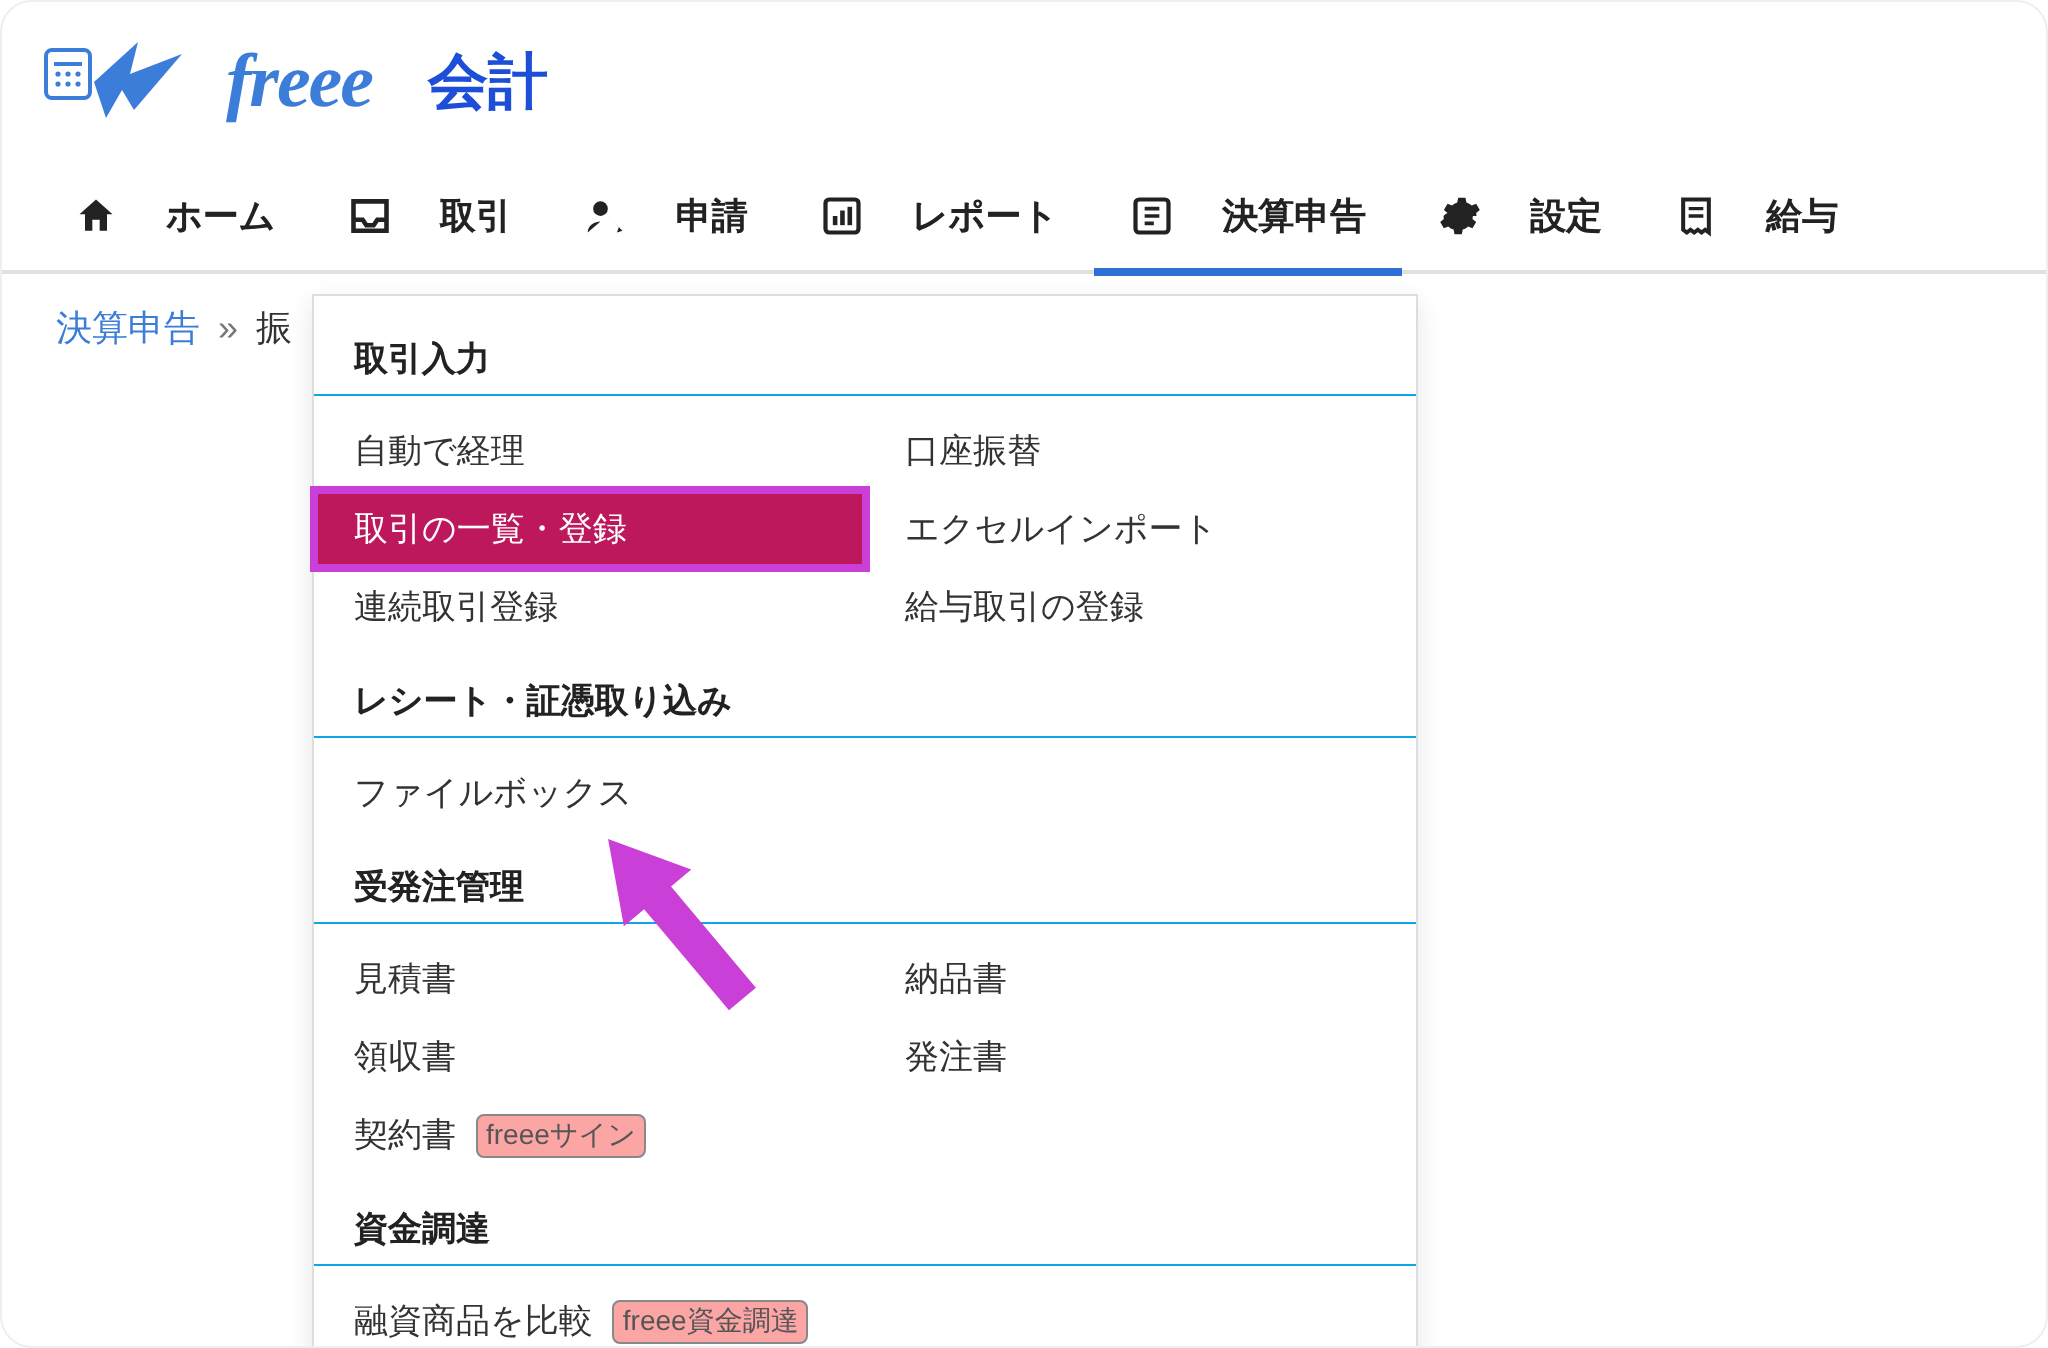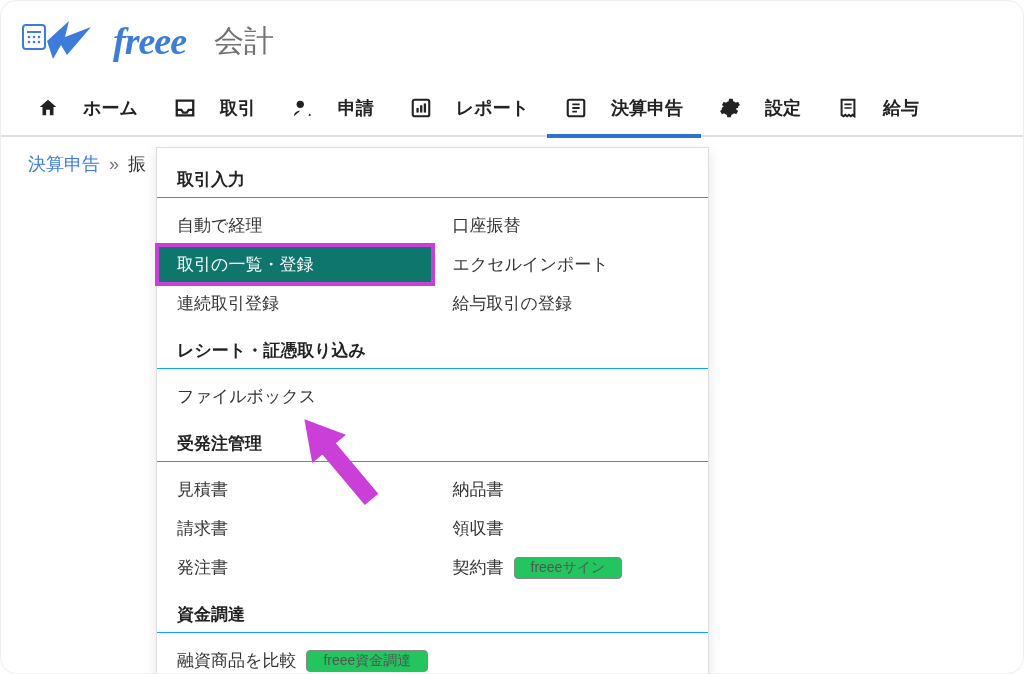"会計" .logo-suffix { color: #737373 -> #1d4ed8; font-weight: 400 -> 700 }
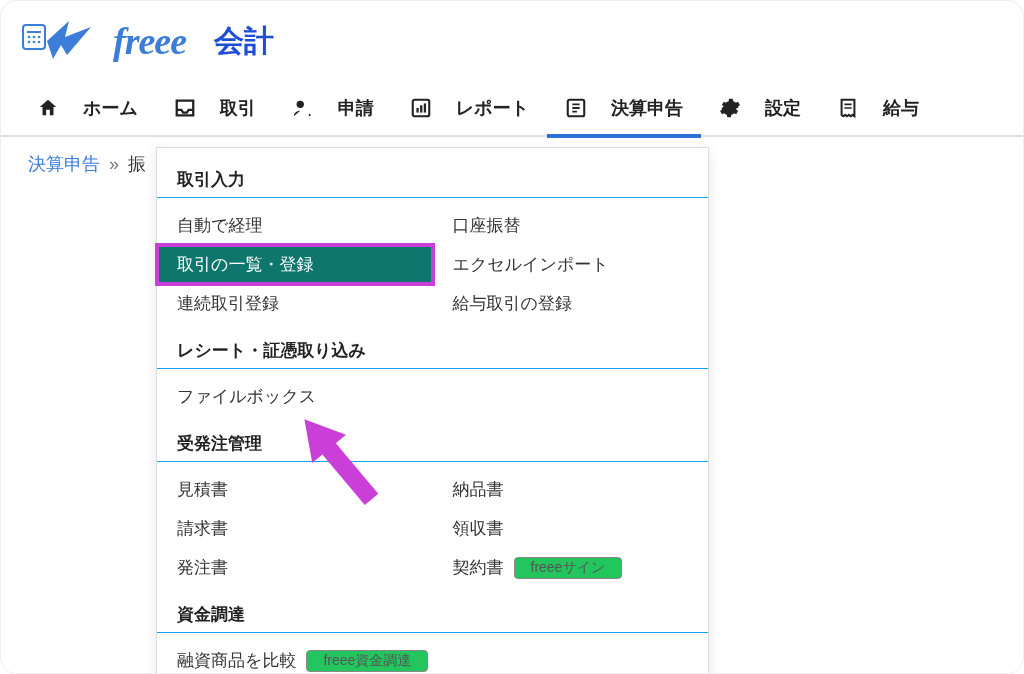"取引の一覧・登録" .dd-item.highlight { background: #0f766e -> #be185d }
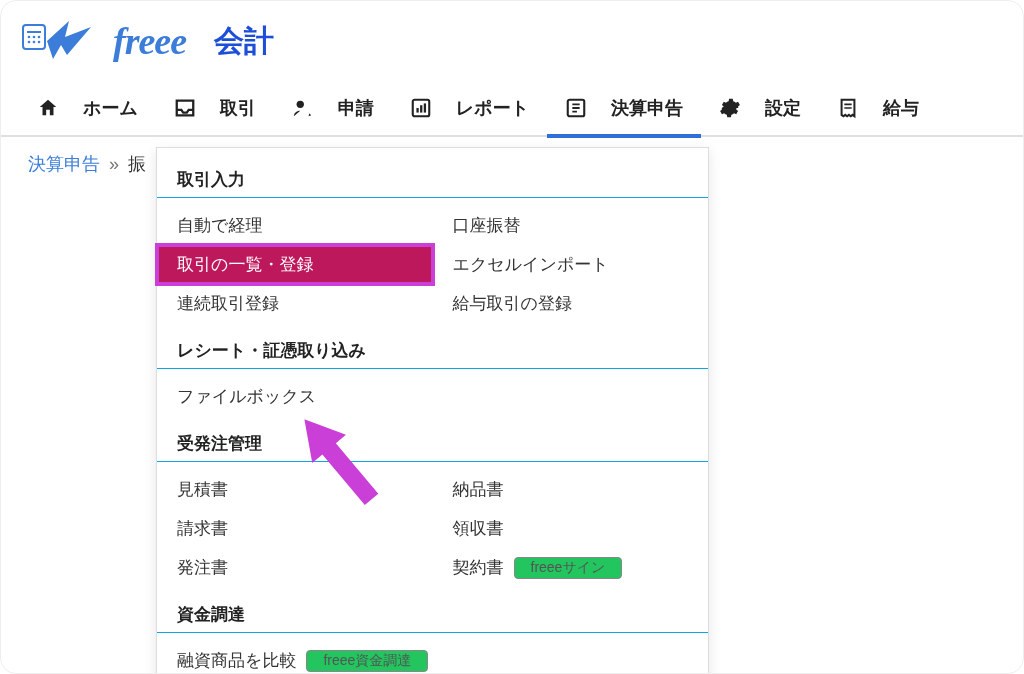"請求書" div.dd-item { html: <div> <span>請求書</span> </div> -> none }
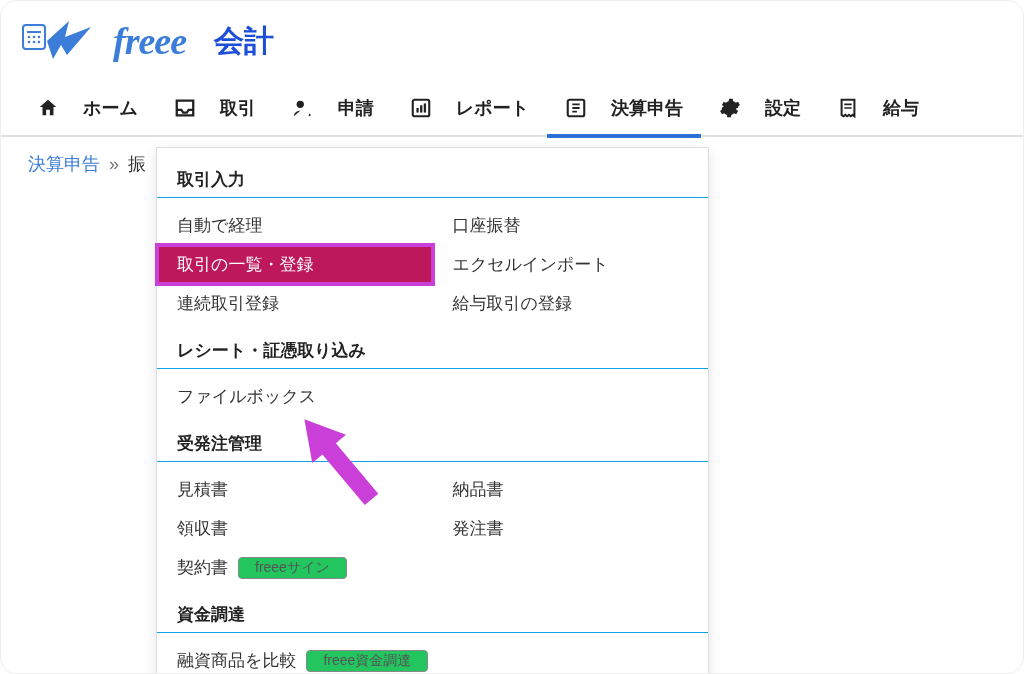"freeeサイン" .pill { background: #22c55e -> #fca5a5; padding: 1px 16px -> 1px 4px }
